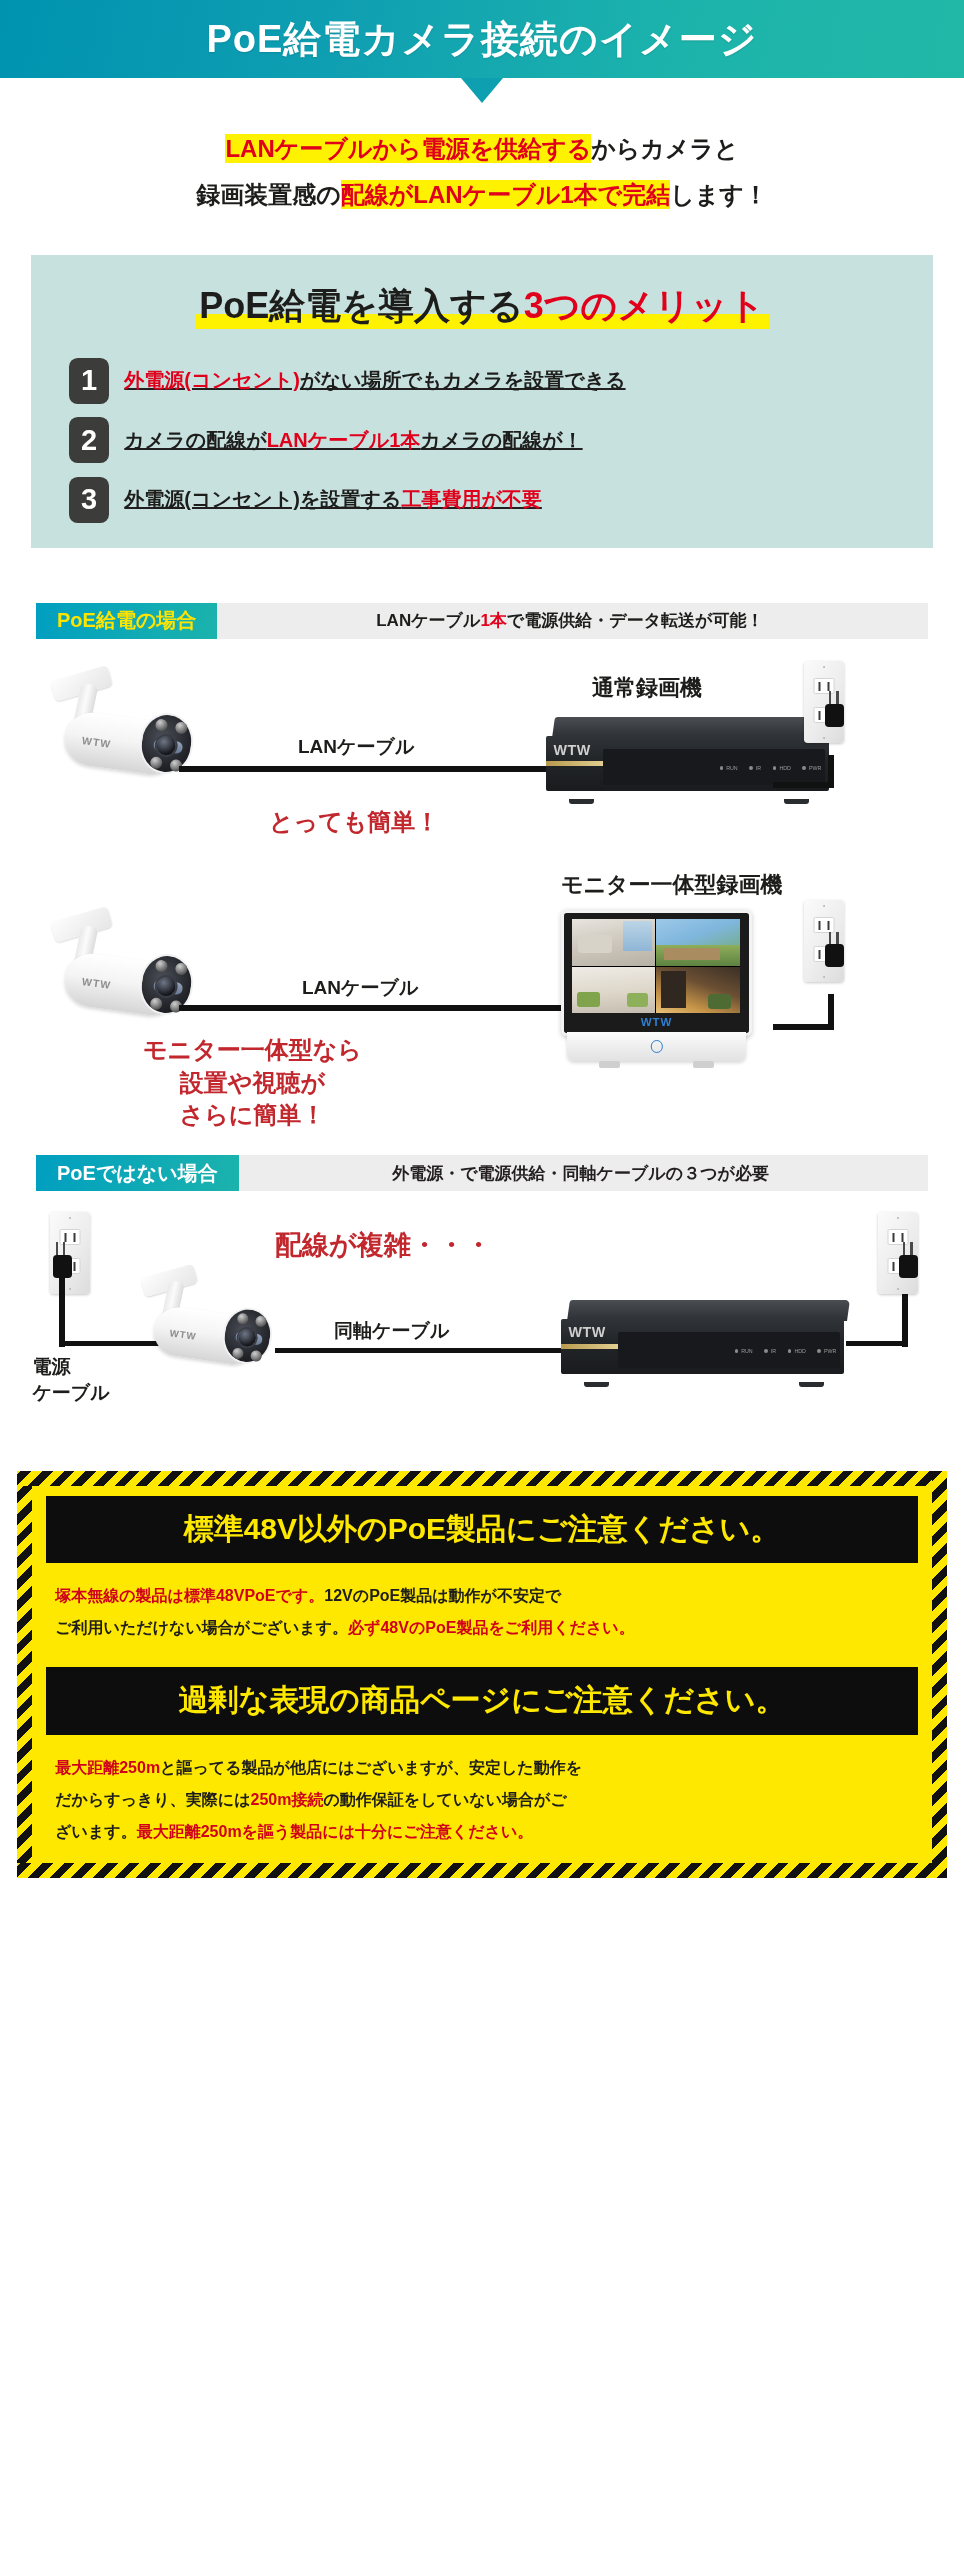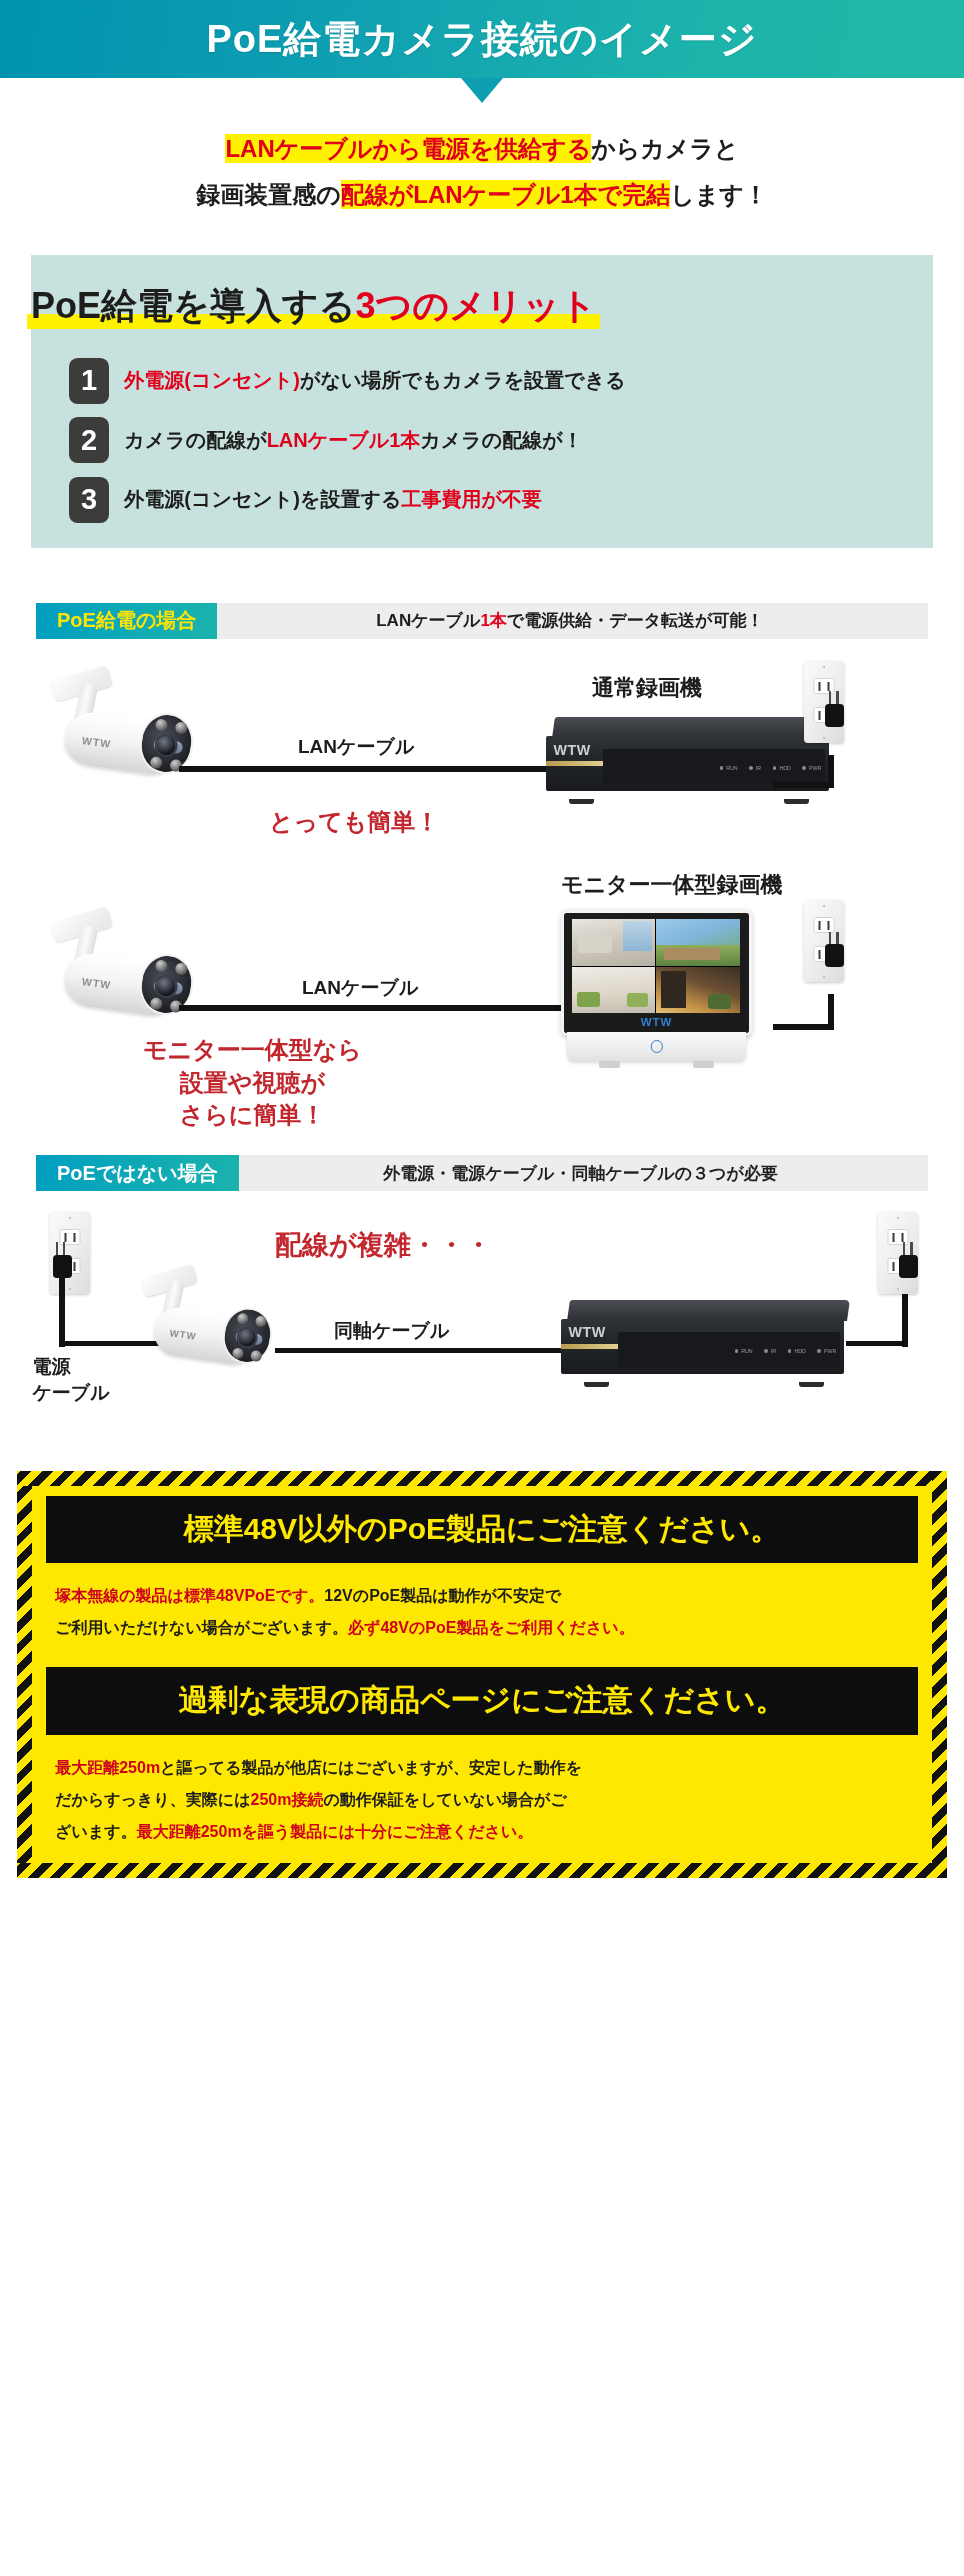"PoE給電を導入する3つのメリット" .merits-title-wrap { text-align: left -> center }
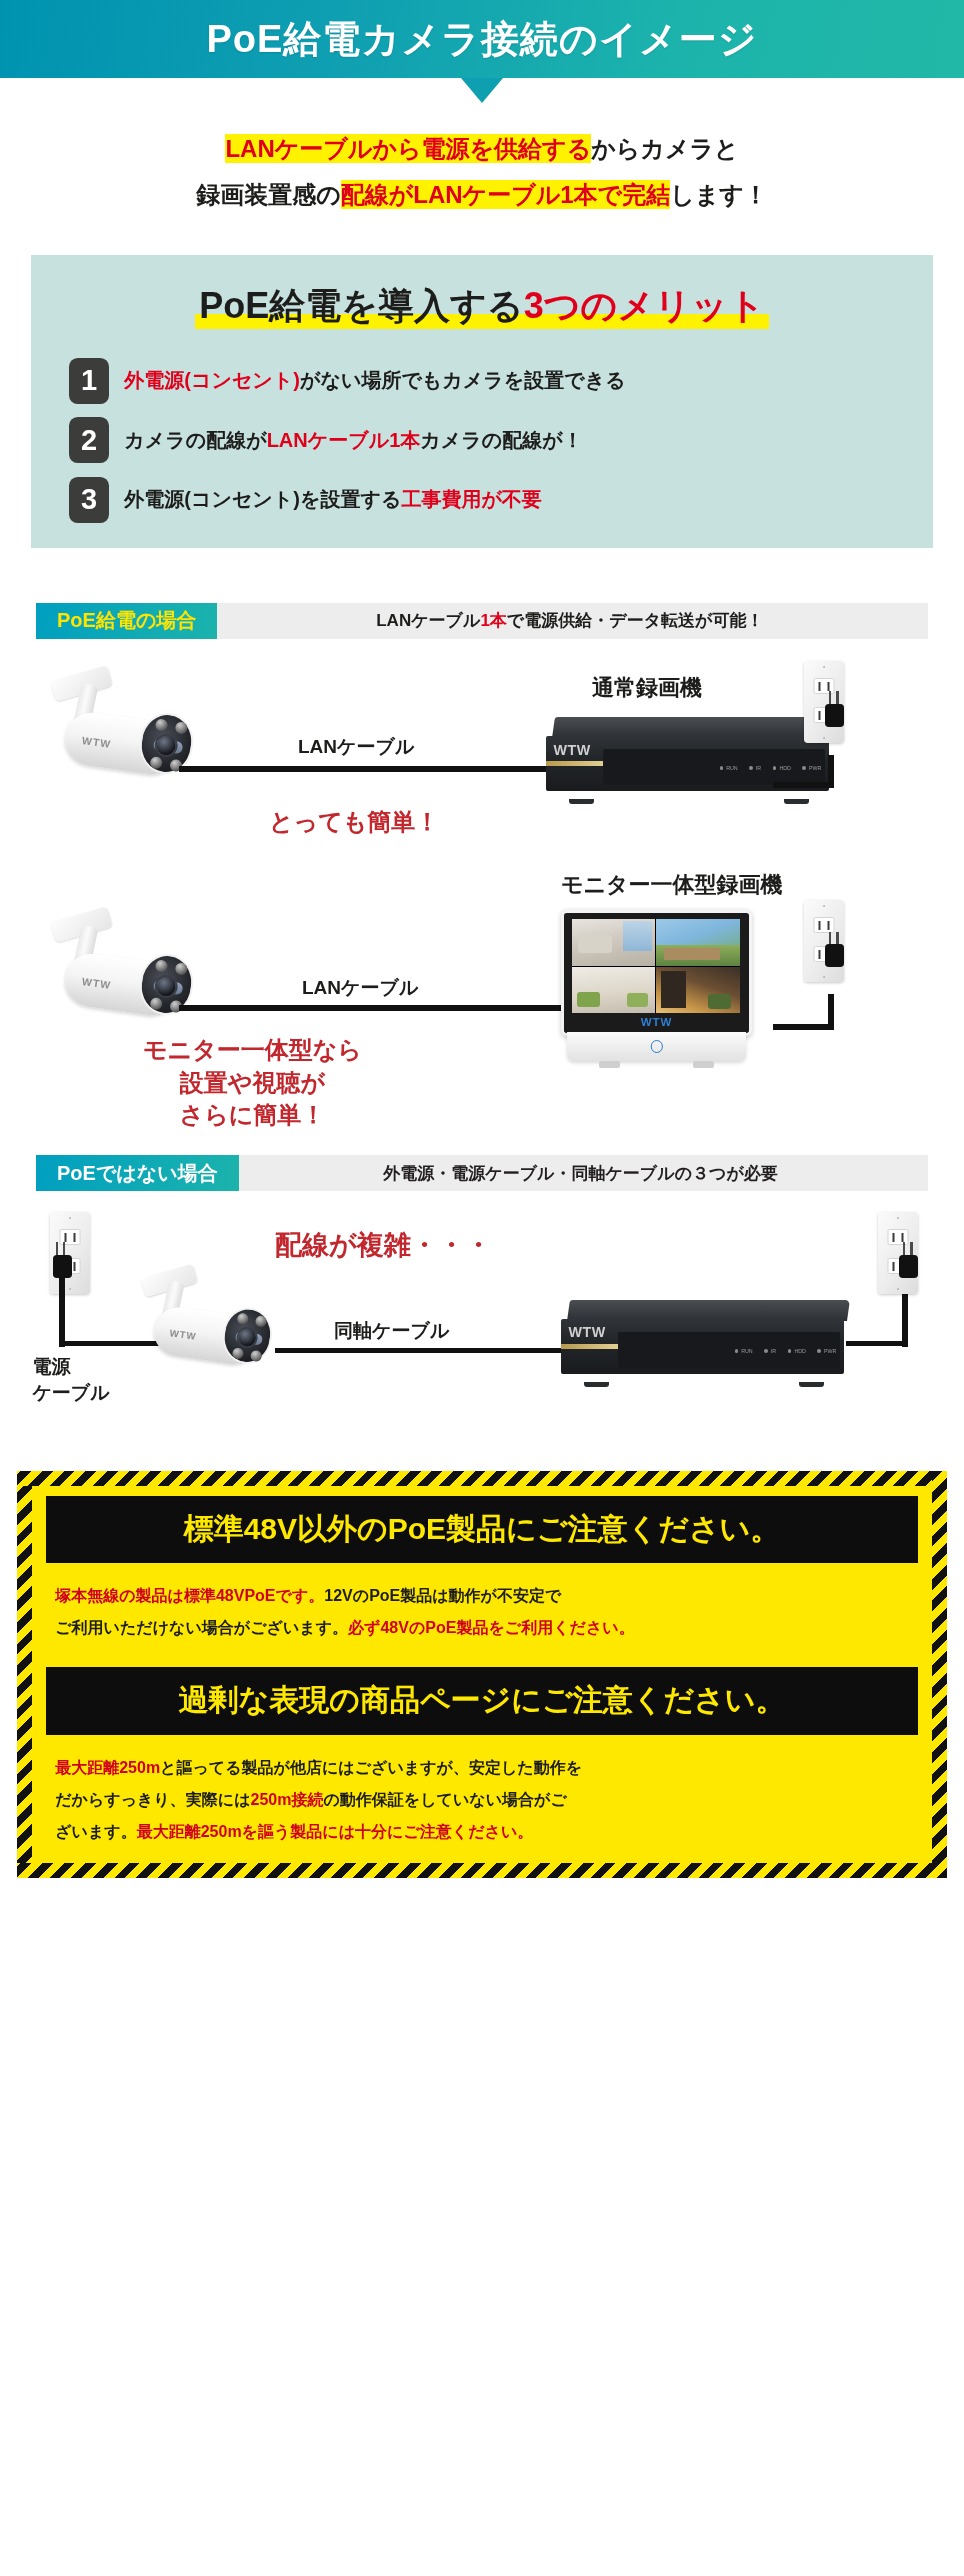"外電源(コンセント)がない場所でもカメラを設置できる" .merit-text { text-decoration: none -> underline }
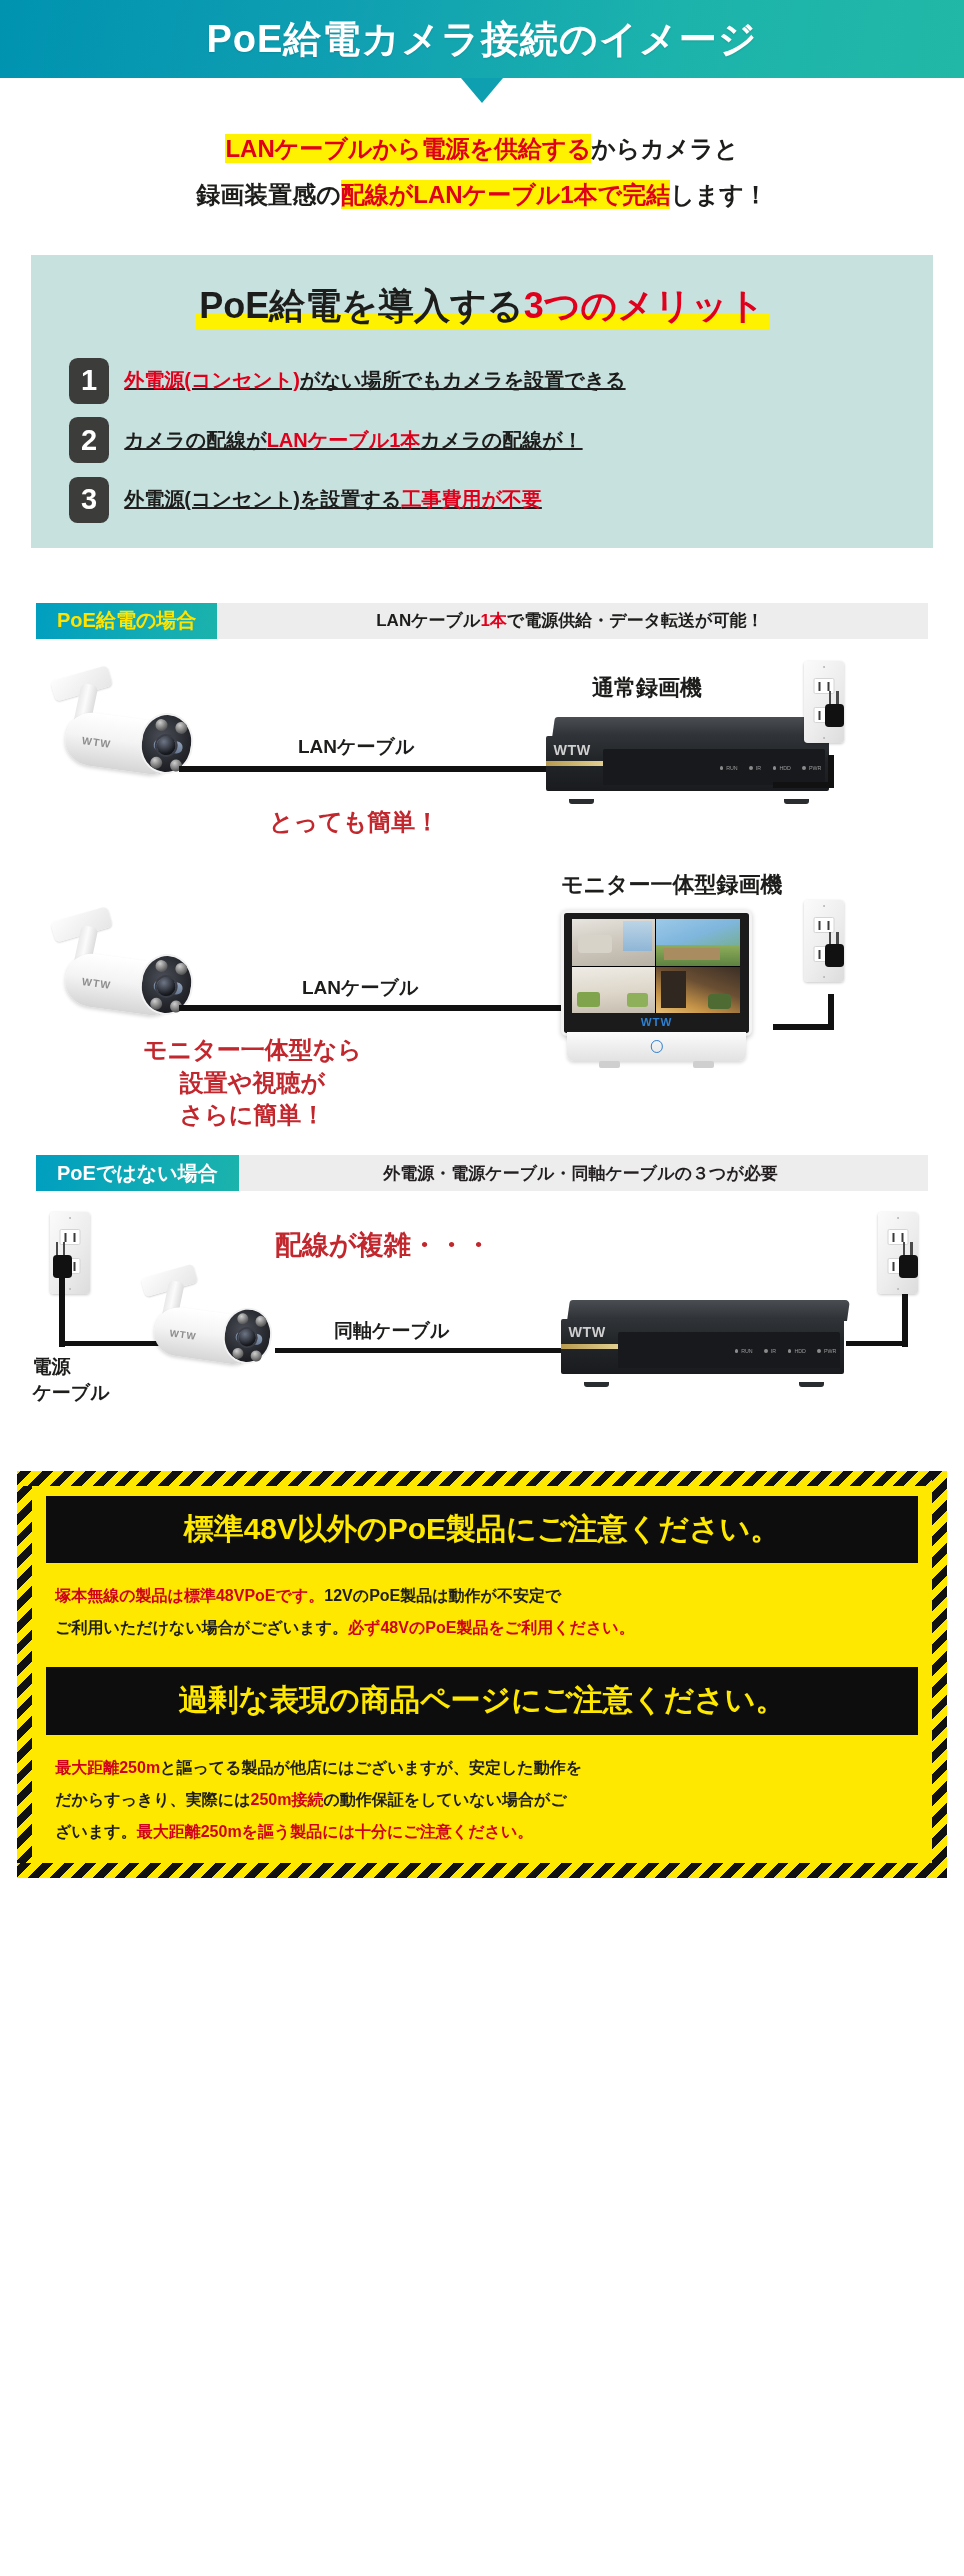"外電源・電源ケーブル・同軸ケーブルの３つが必要" div.section-note { text: 電源ケーブル -> で電源供給 }
